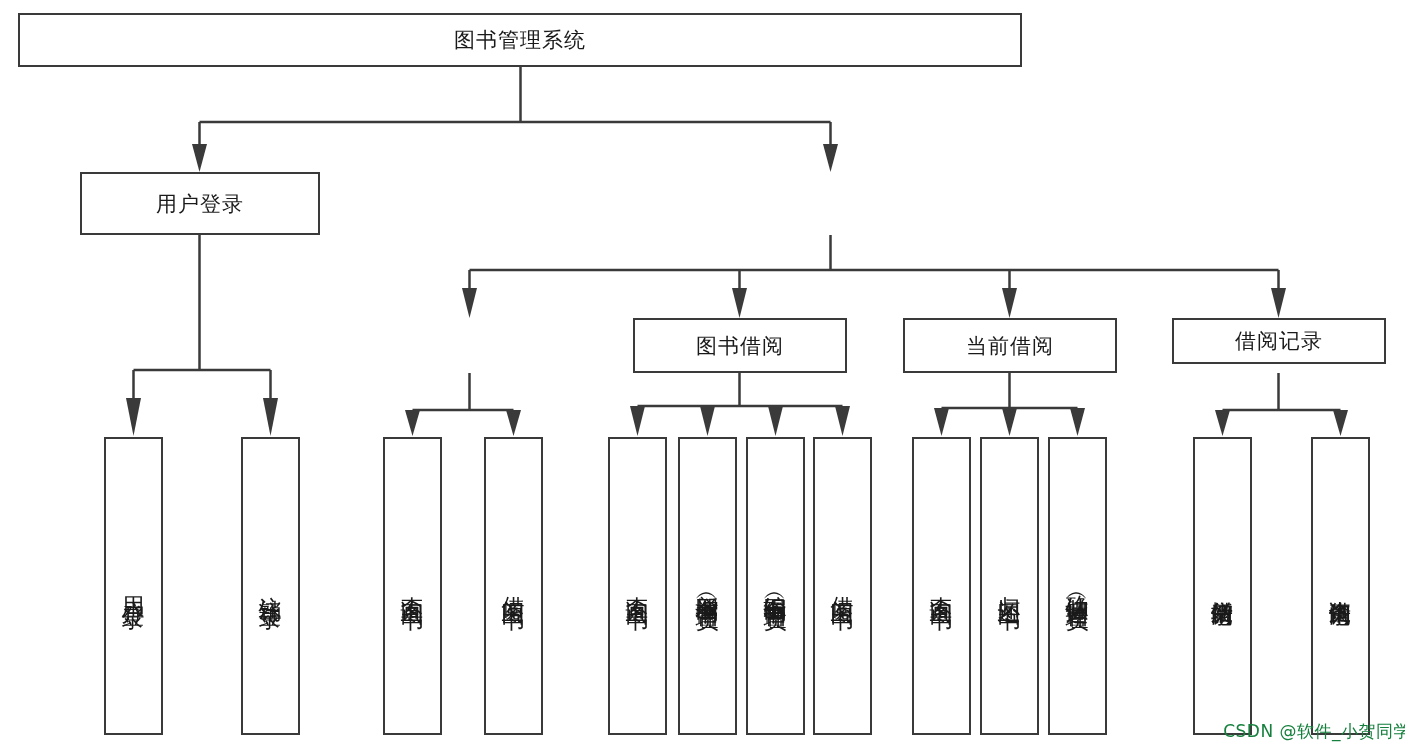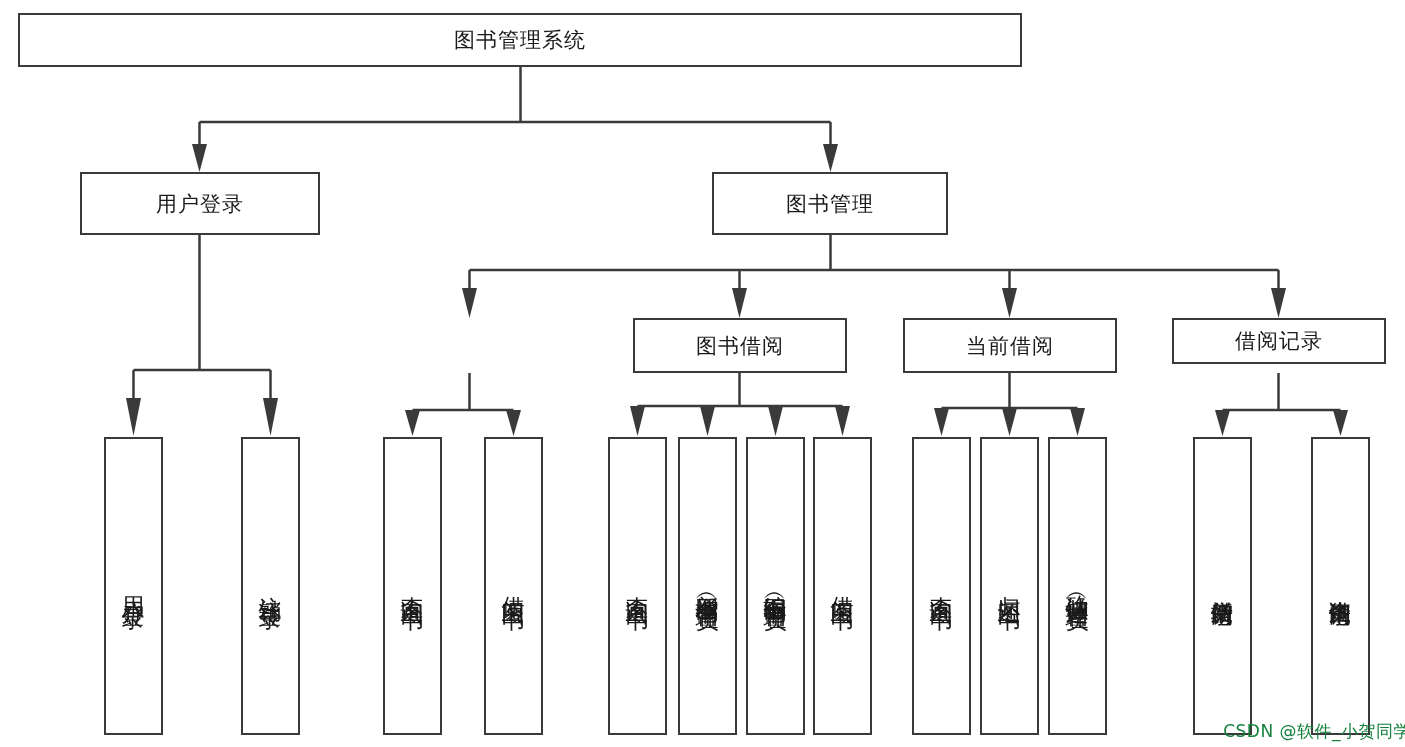"图书管理" div.node-box { html: <div> <span>图书管理</span> </div> -> none }
